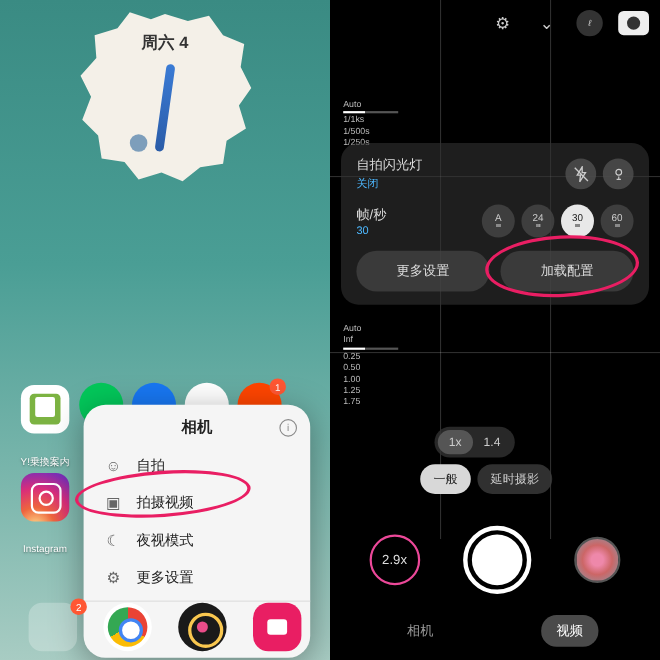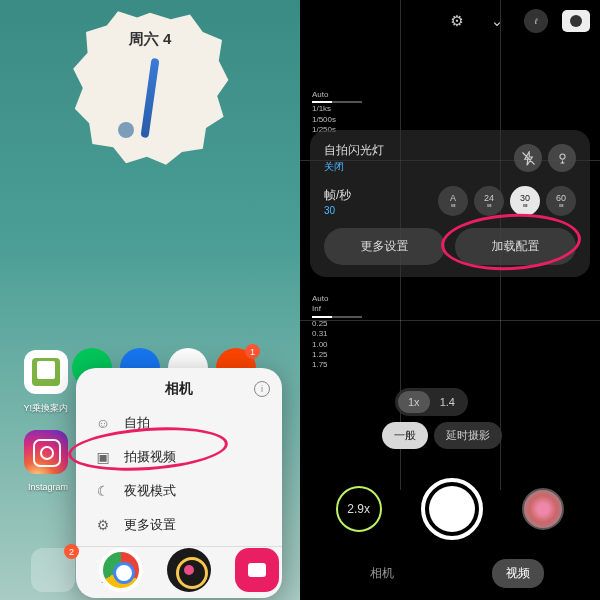"0.31" div { text: 0.31 -> 0.50 }
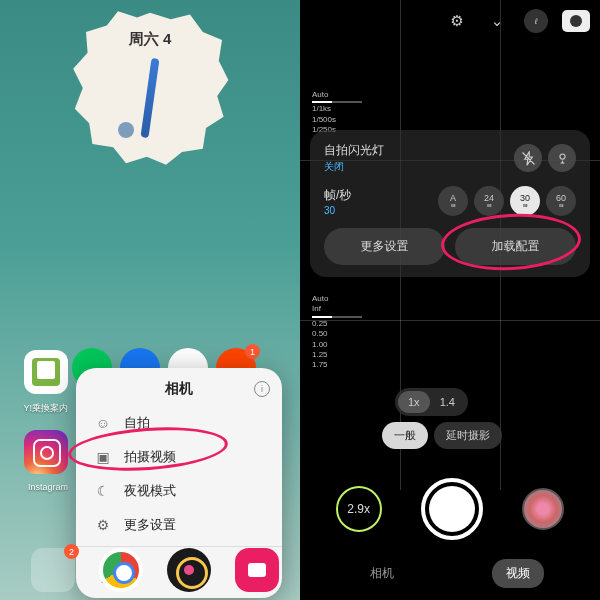"Y!乗換案内" .app { align-items: flex-end -> center; gap: 8px -> 20px }
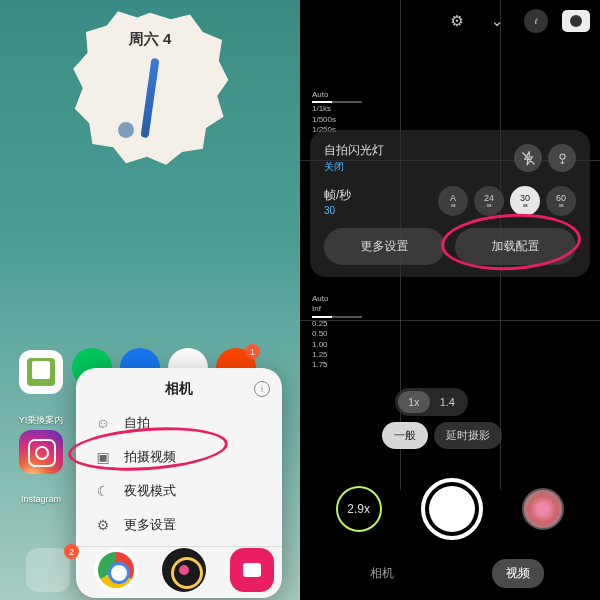"2.9x" .zoom-ind { border: 2px solid #bef264 -> 2px solid #ec4899 }
